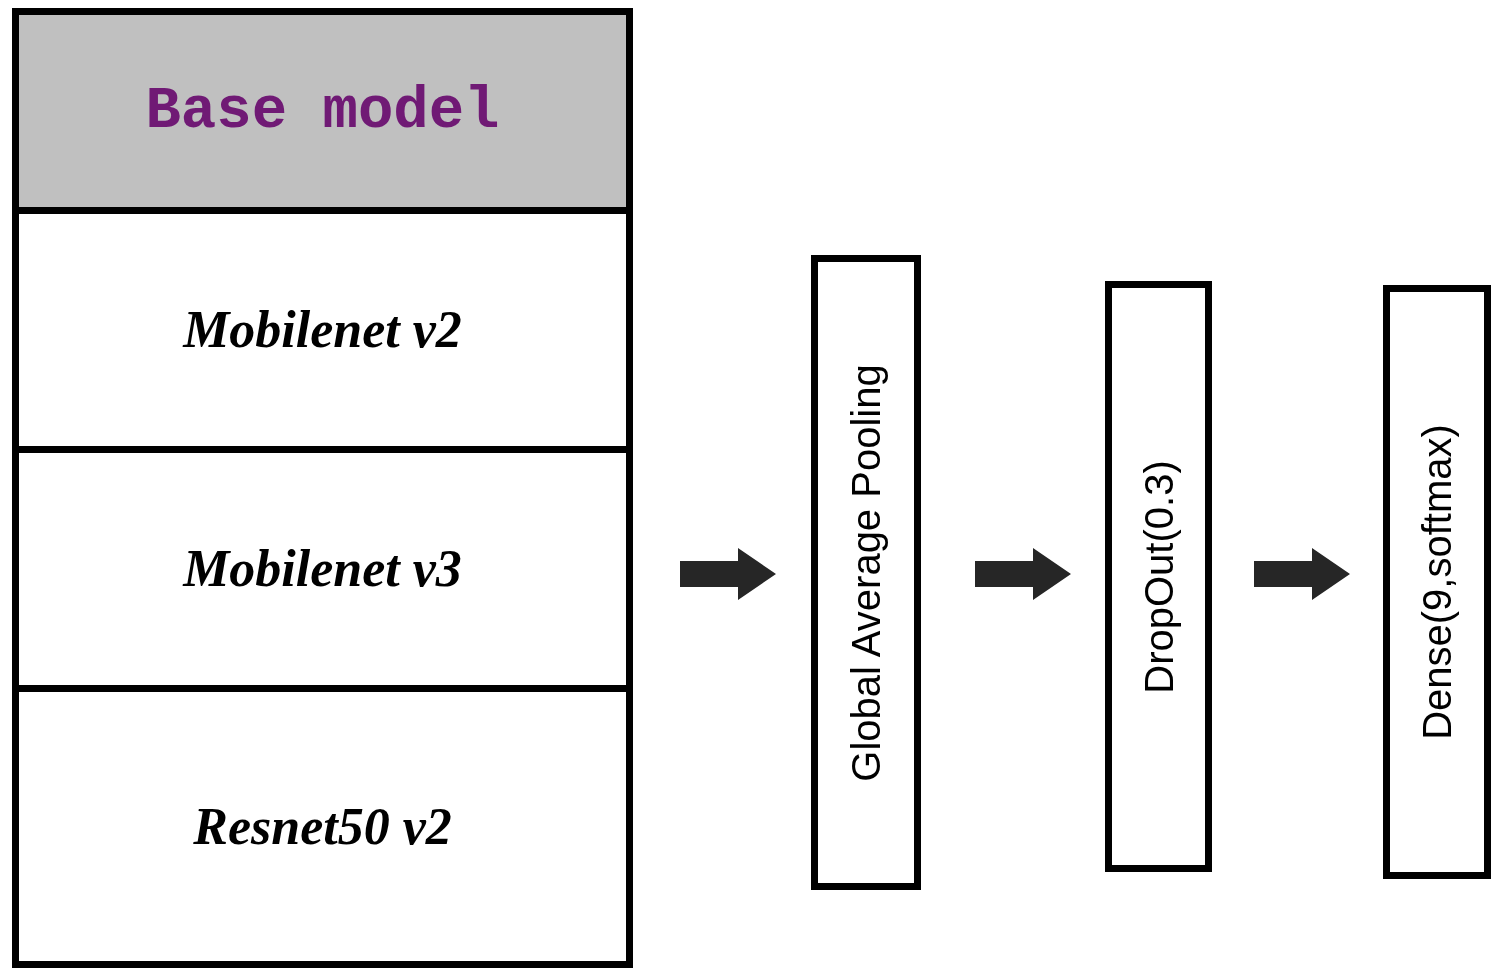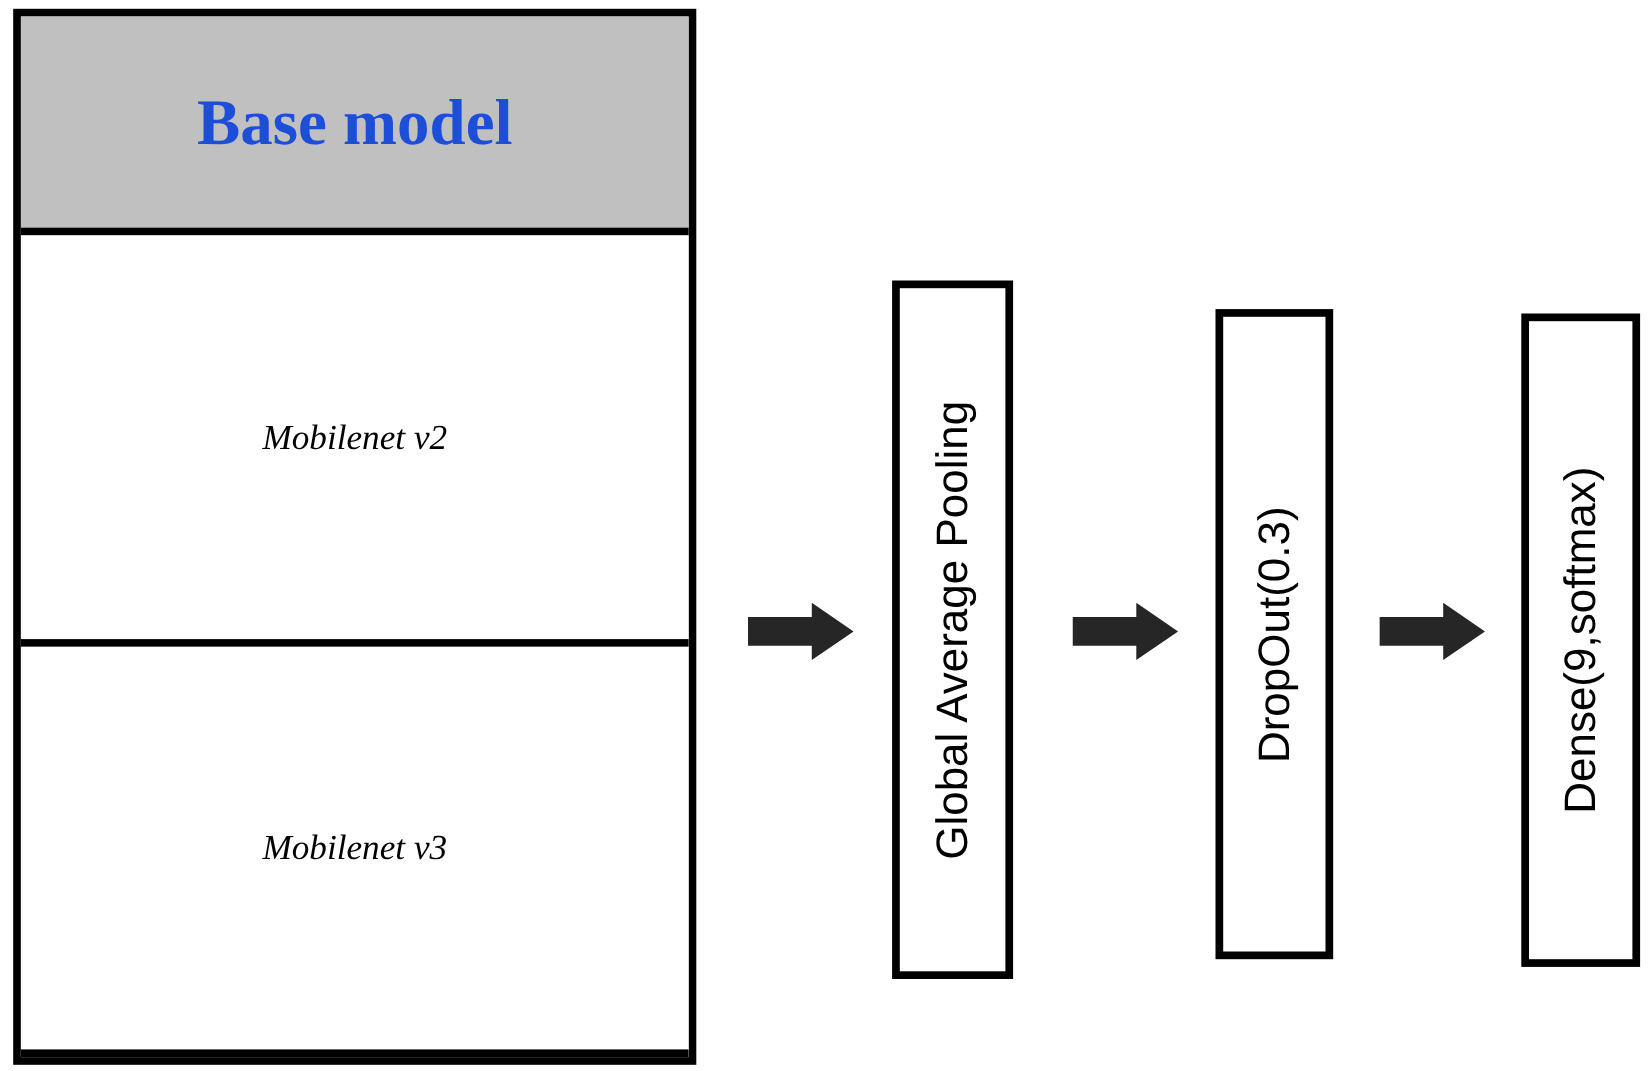"Base model" .tbl-header { color: #1d4ed8 -> #701a75; font-family: Liberation Serif, serif -> Liberation Mono, monospace }
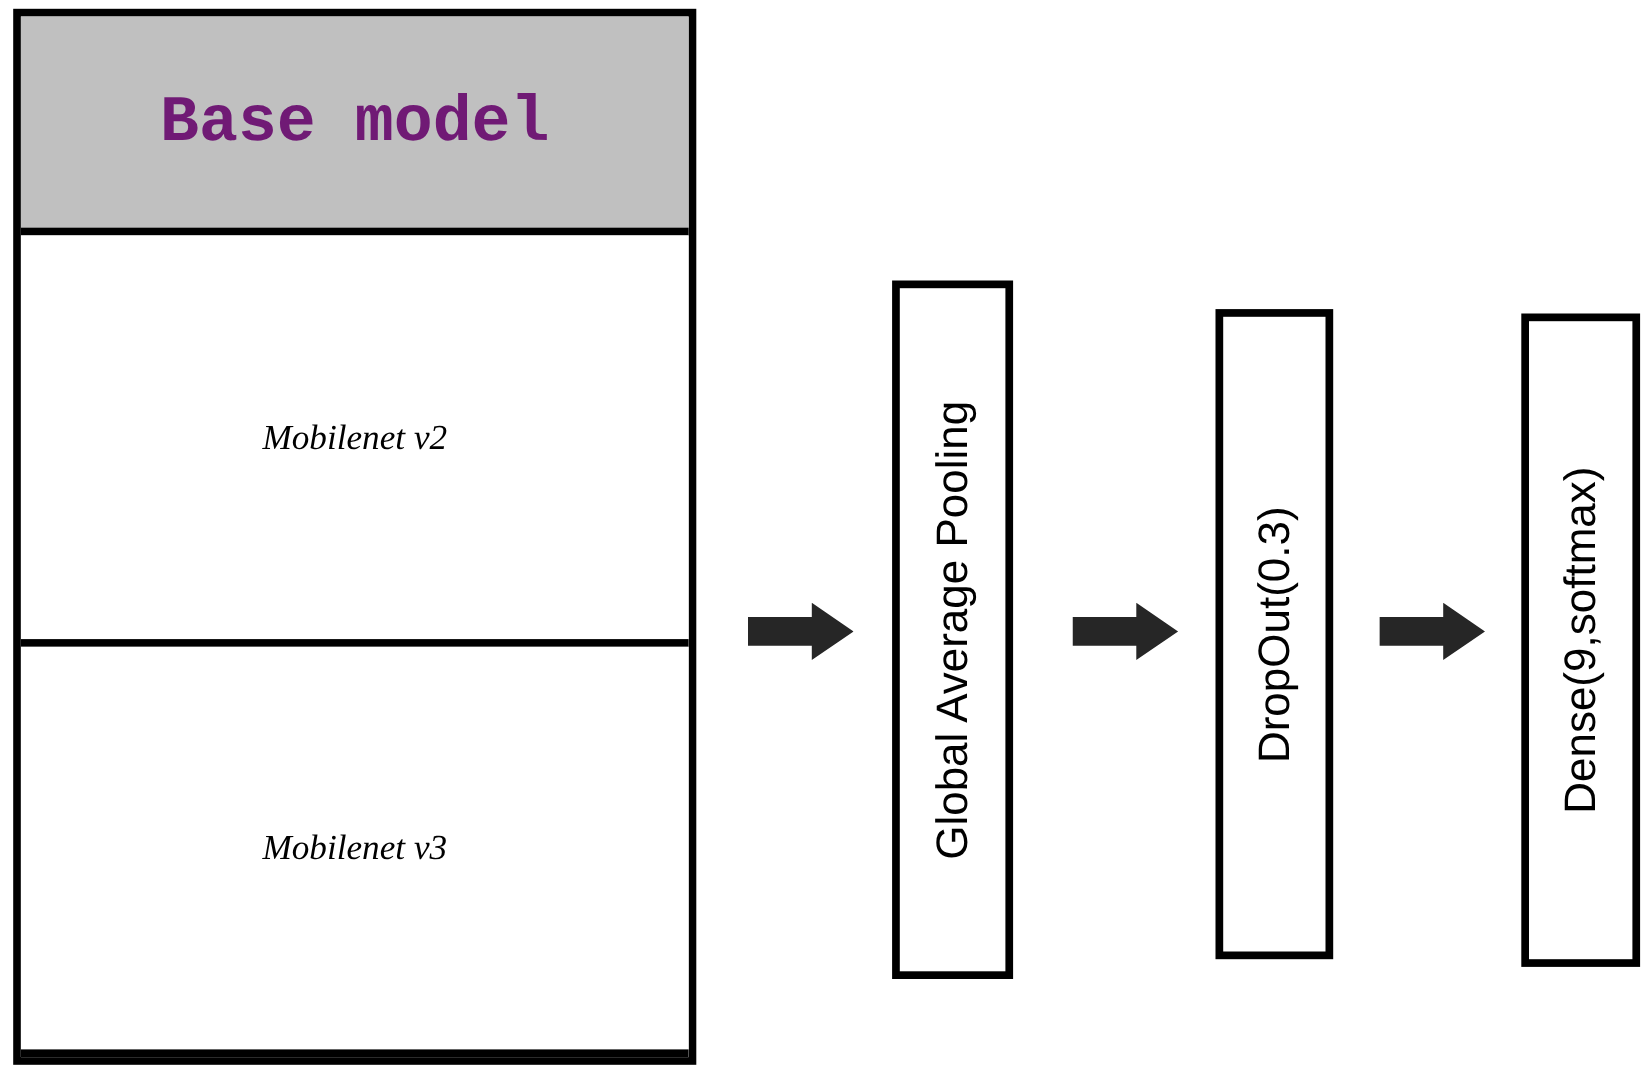"Mobilenet v2" .tbl-row { font-size: 32px -> 52px; font-weight: none -> bold }
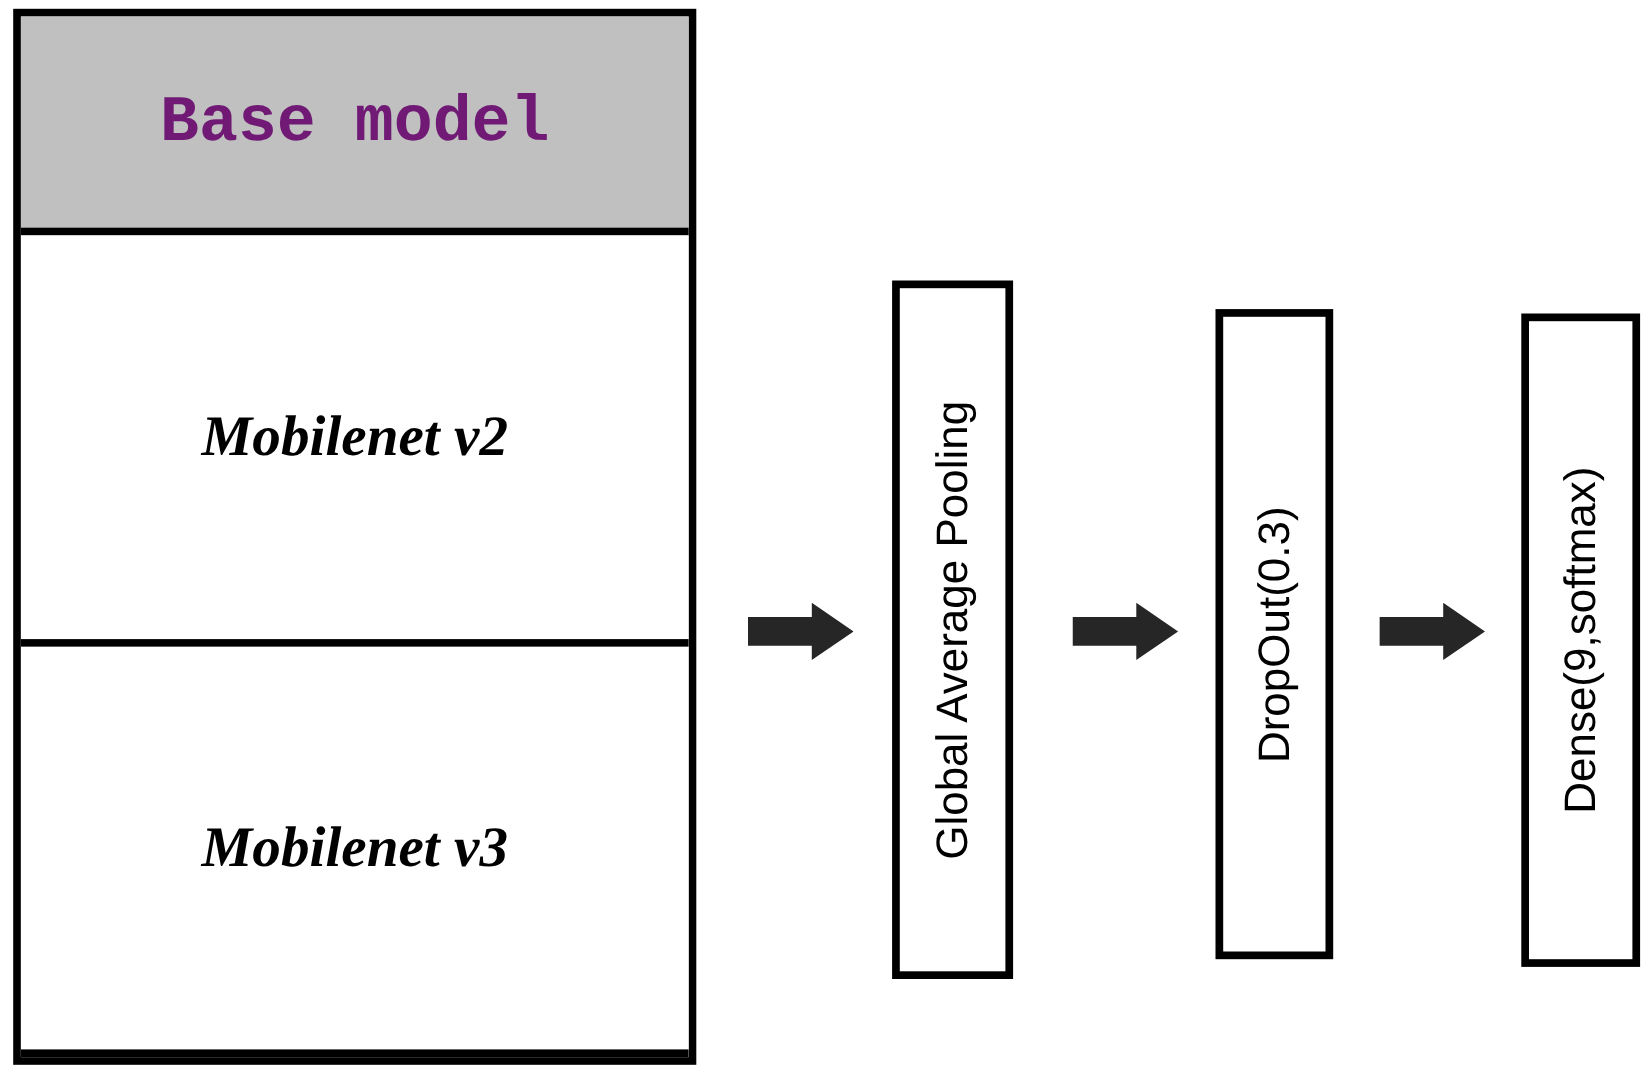"Resnet50 v2" div.tbl-row { html: none -> <div>Resnet50 v2</div> }
